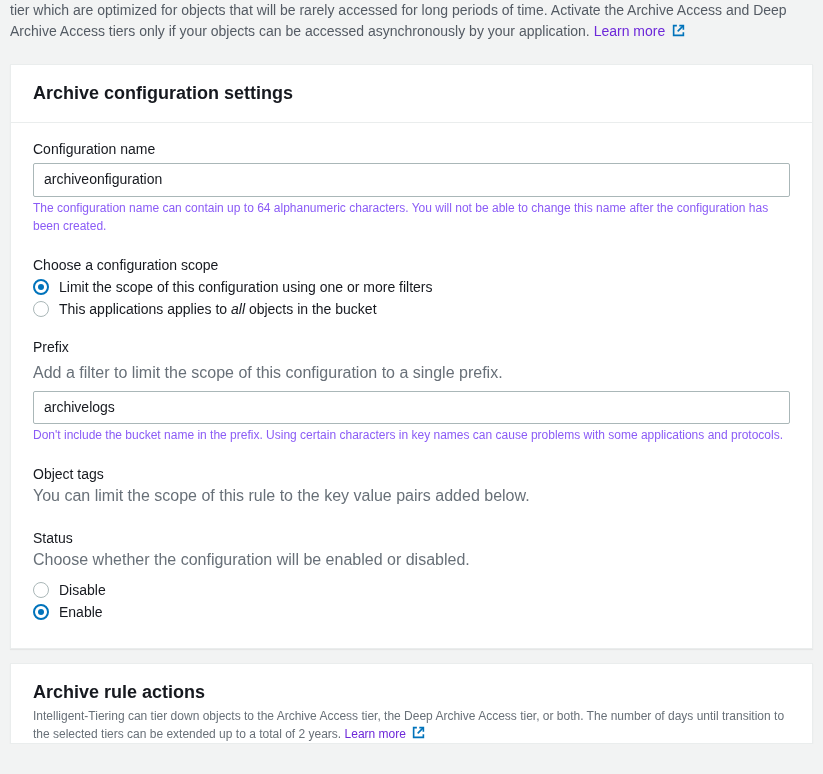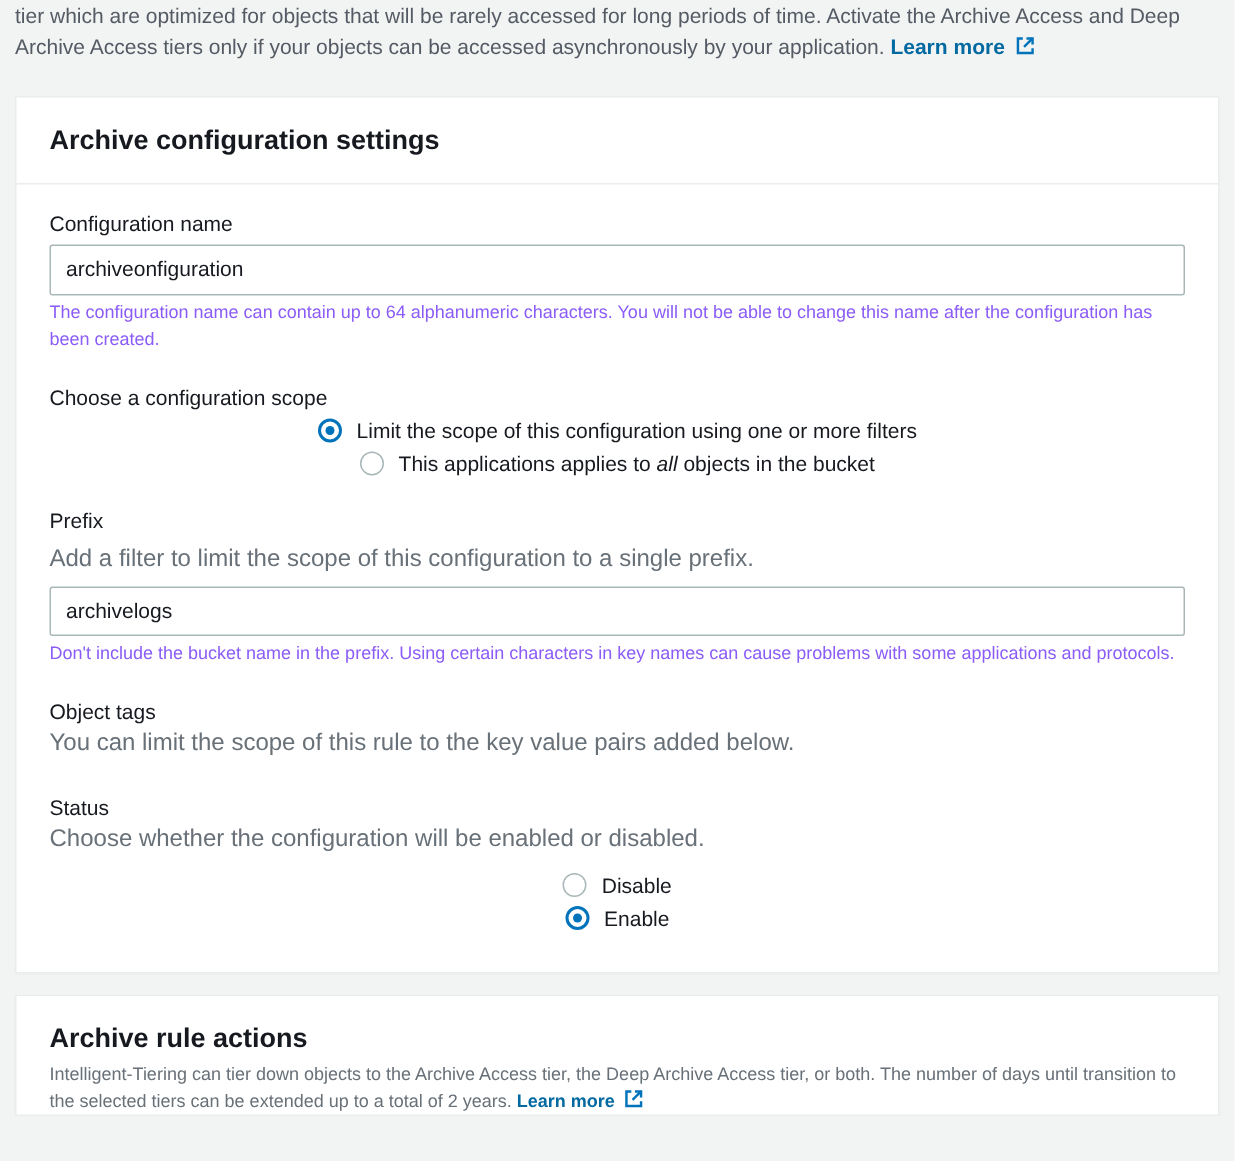"Learn more" .link { color: #0369a1 -> #6d28d9; font-weight: bold -> none }
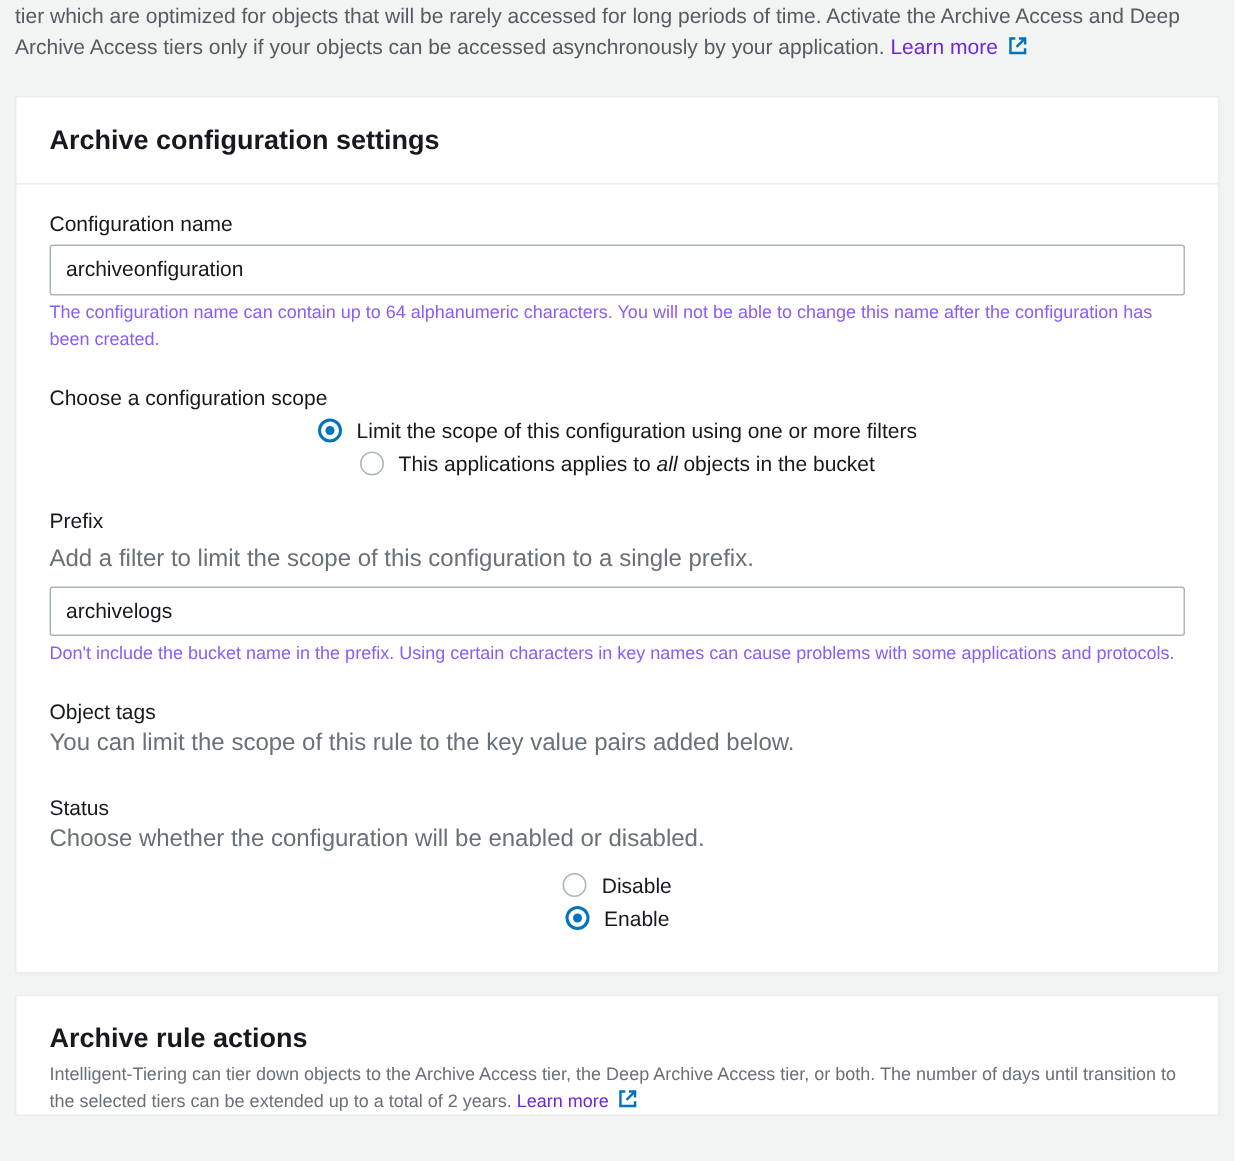"Limit the scope of this" .radio-row { justify-content: center -> none }
